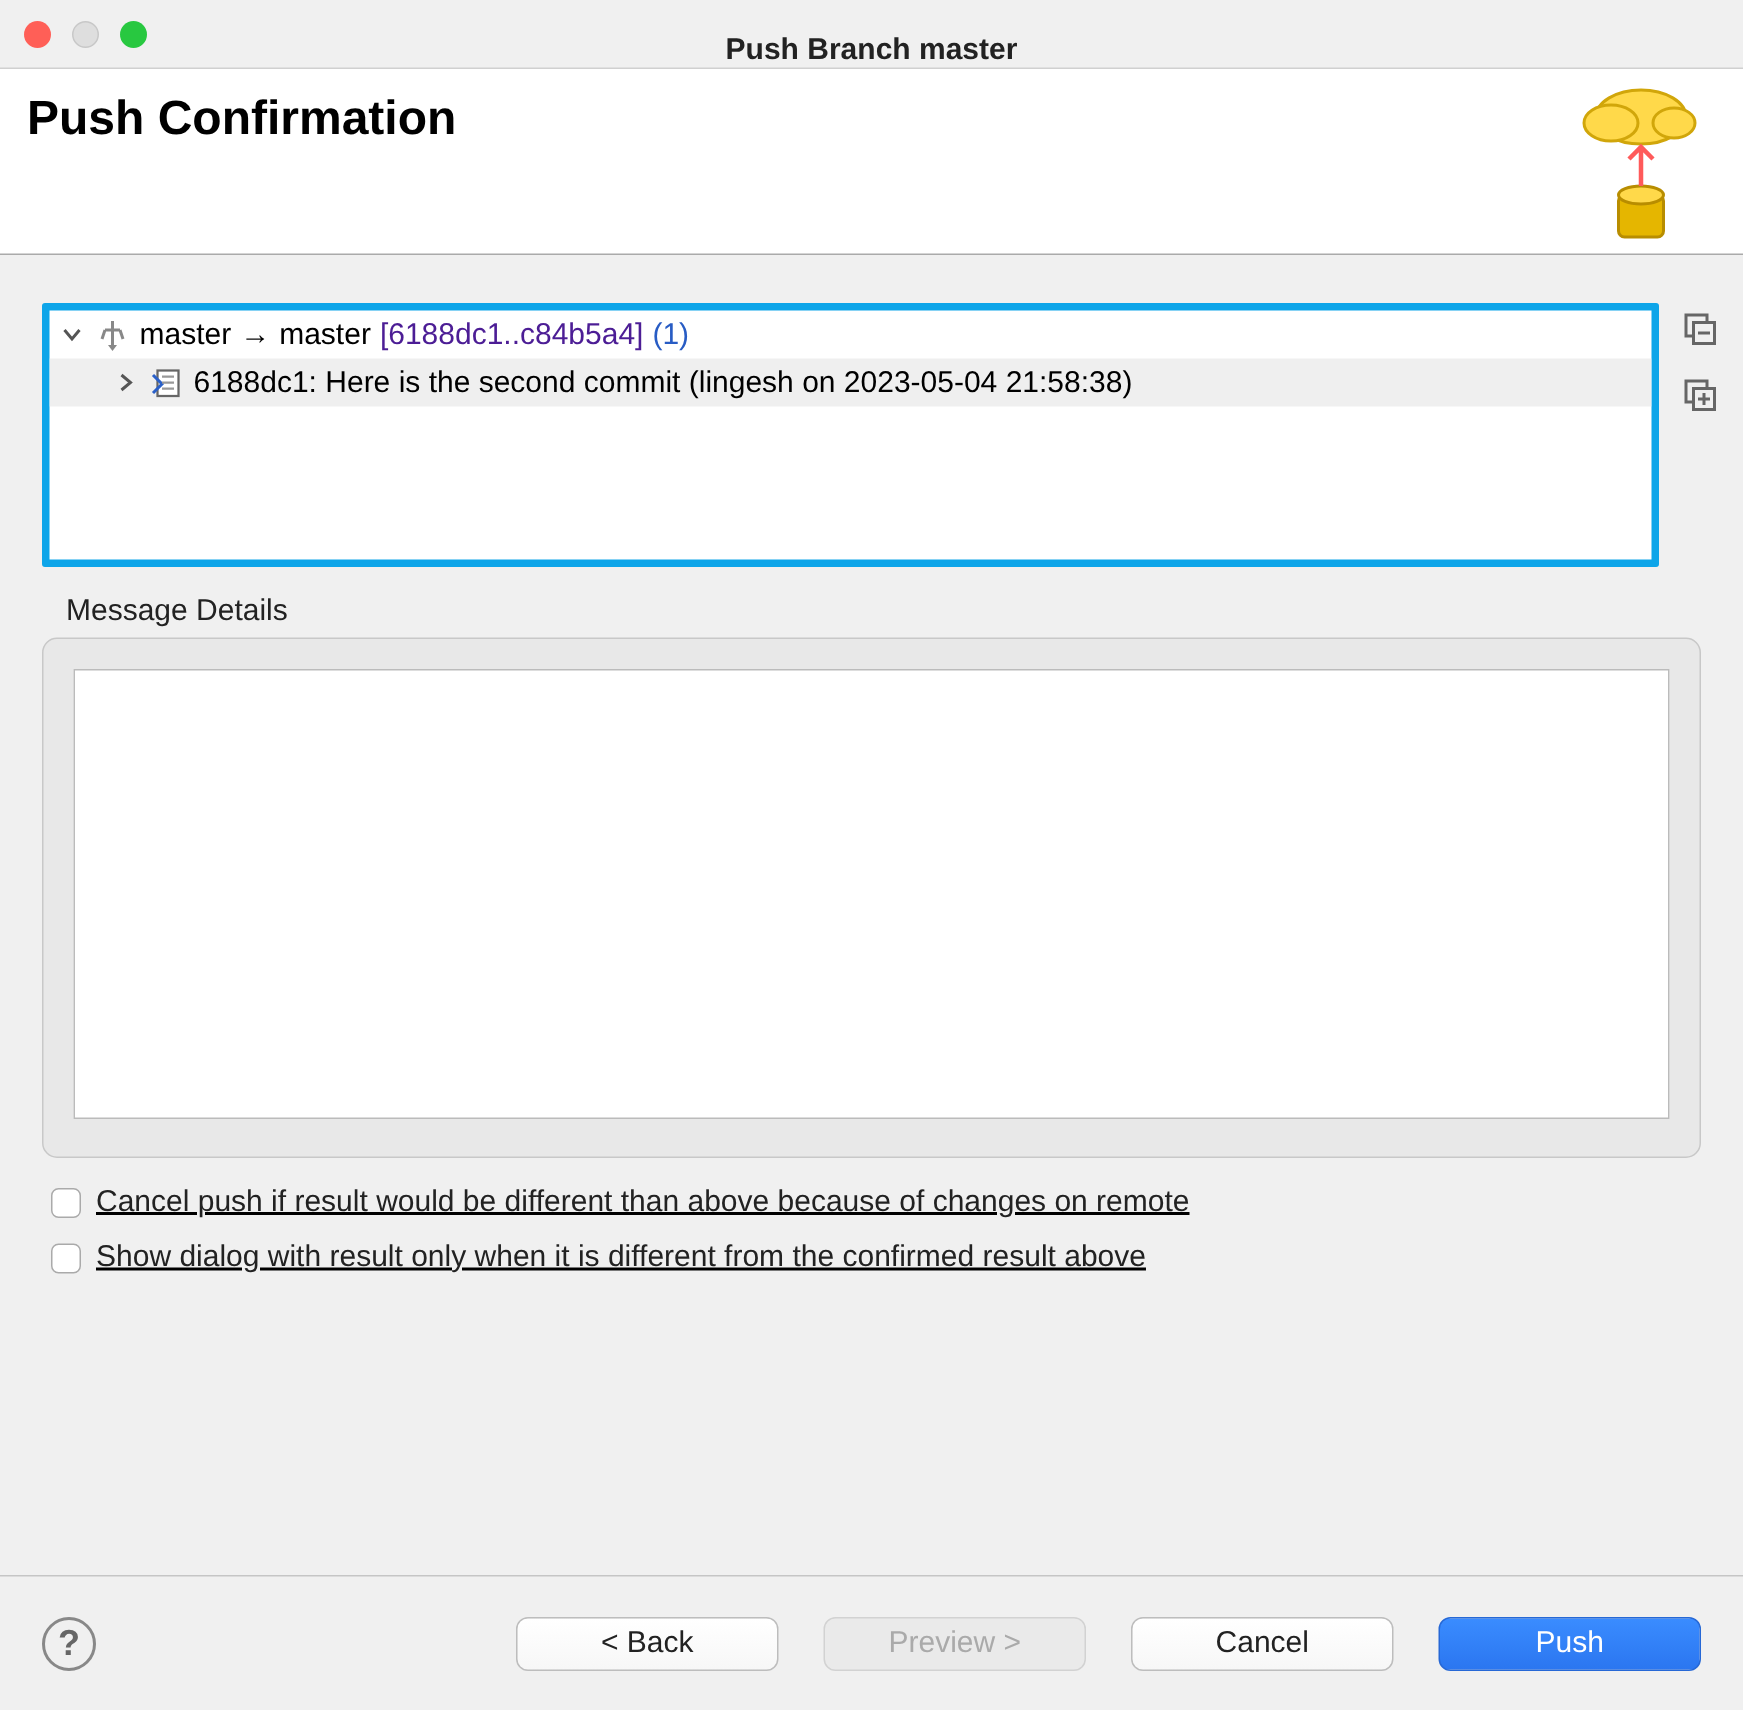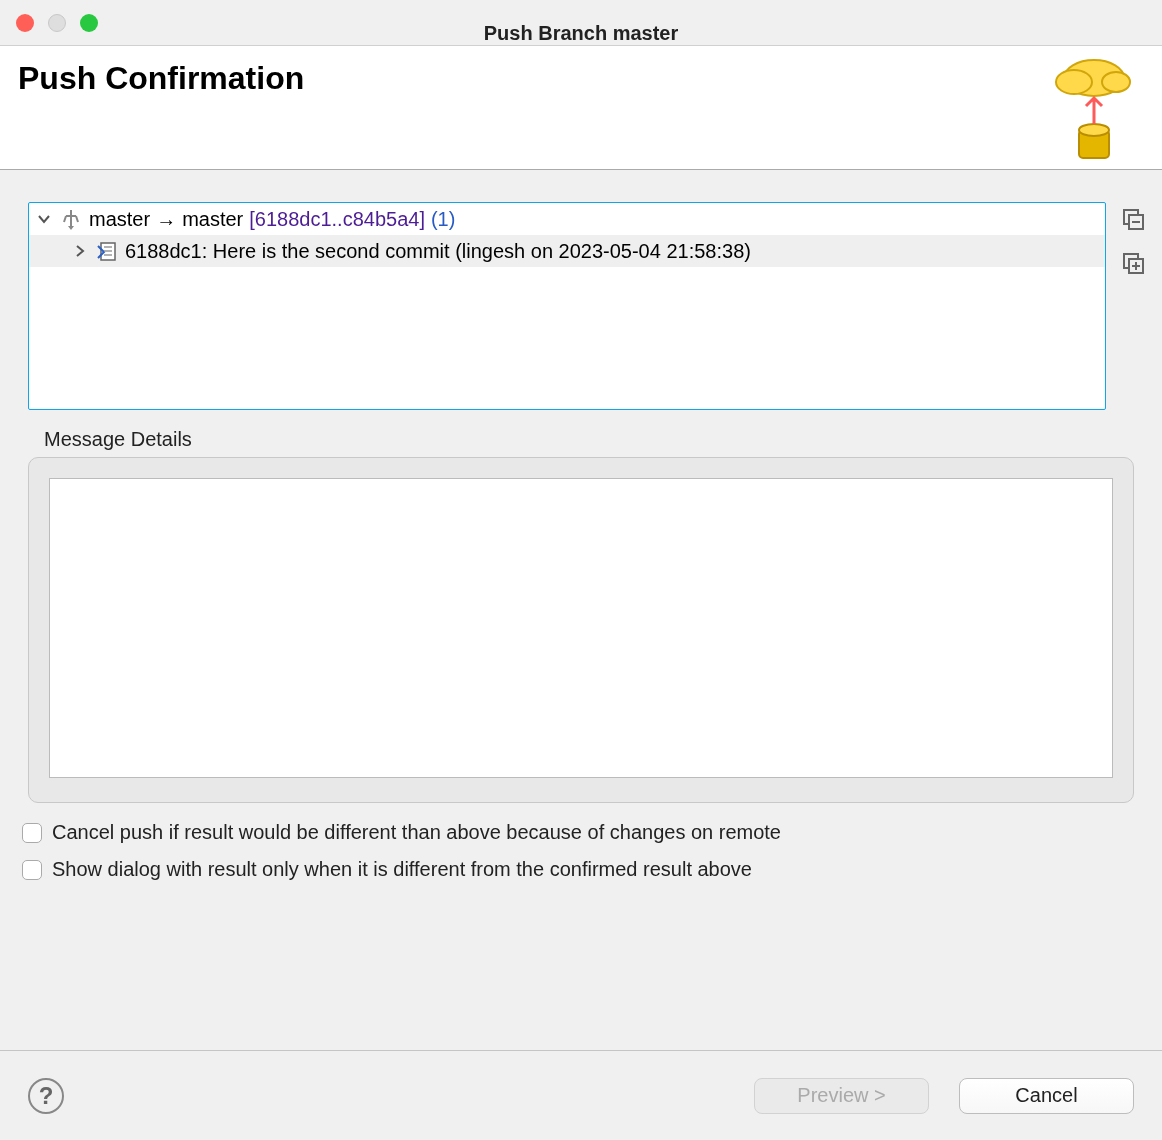"master" .tree-panel { border: 1px solid #0ea5e9 -> 5px solid #0ea5e9; height: 208px -> 176px }
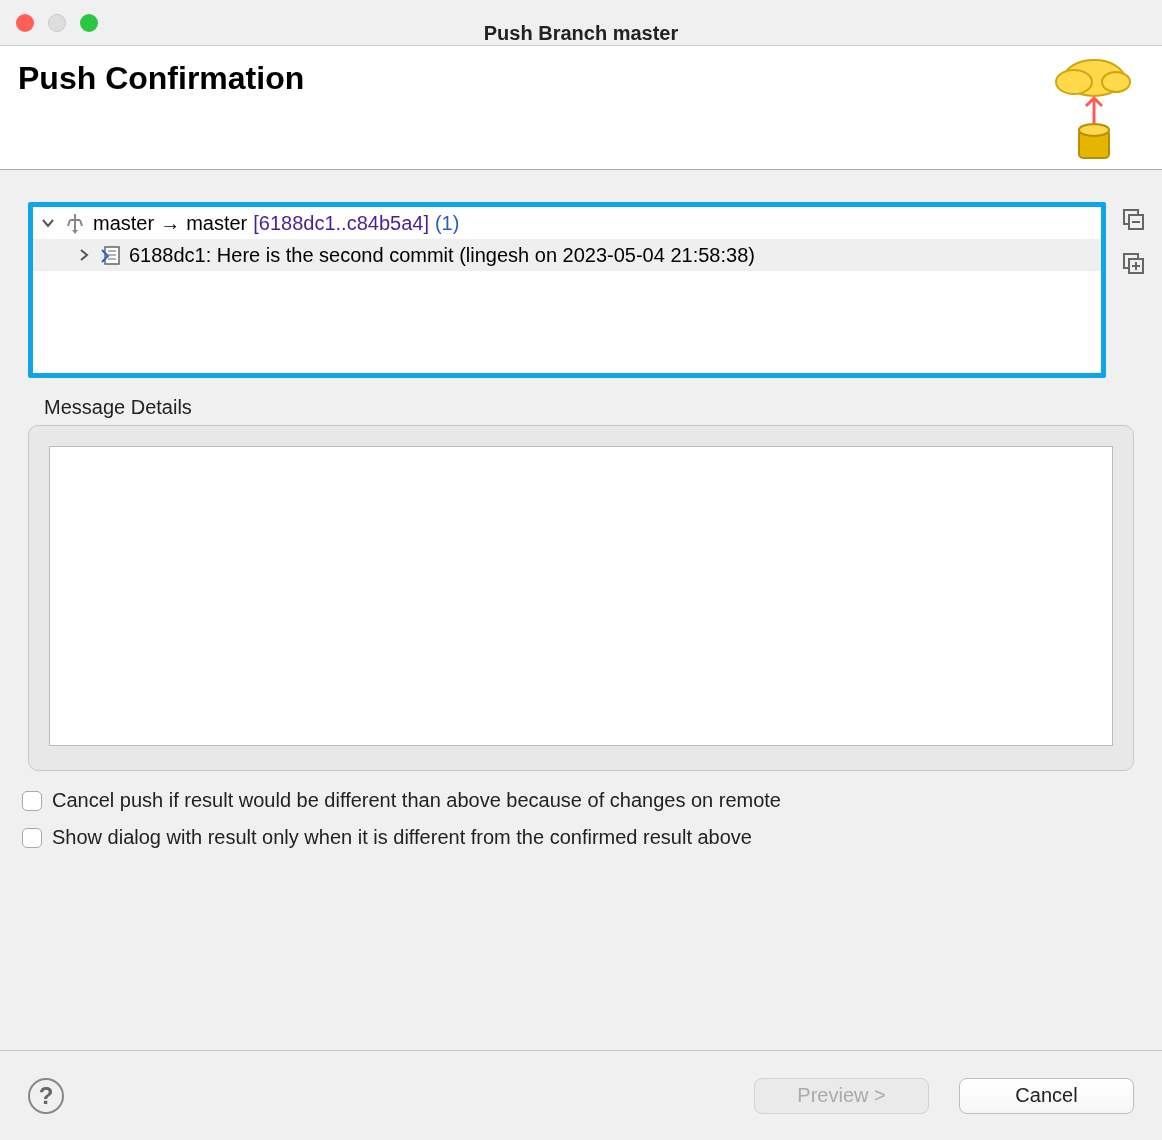"Cancel push if result would" .check-rows { padding: 18px 22px 0 22px -> 18px 22px 0 34px; text-decoration: none -> underline }
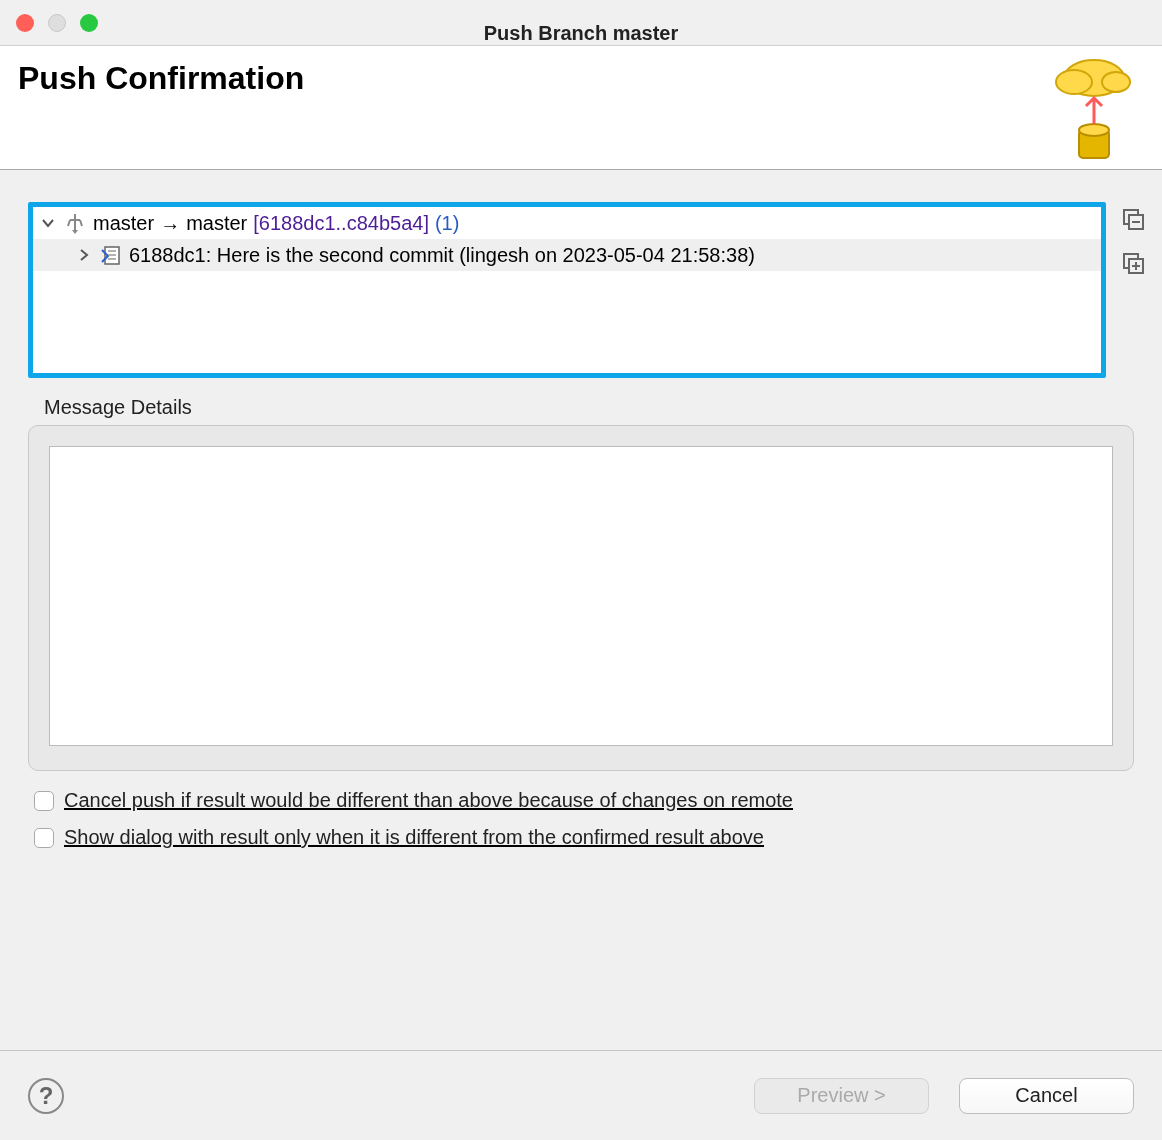"< Back" div.btn { html: none -> <div>&lt; Back</div> }
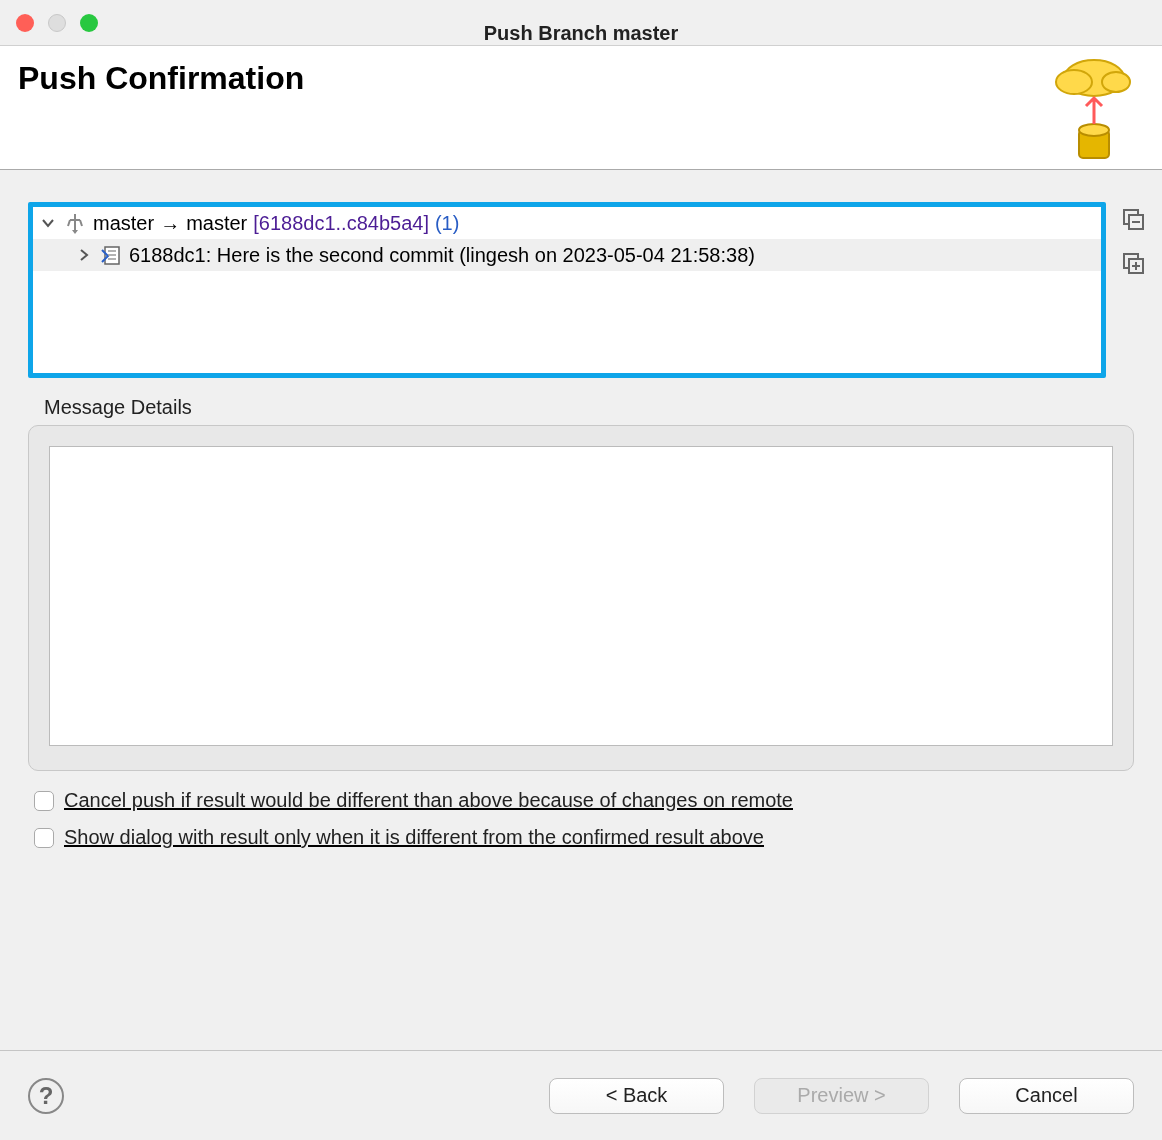"Push" div.btn { html: none -> <div>Push</div> }
